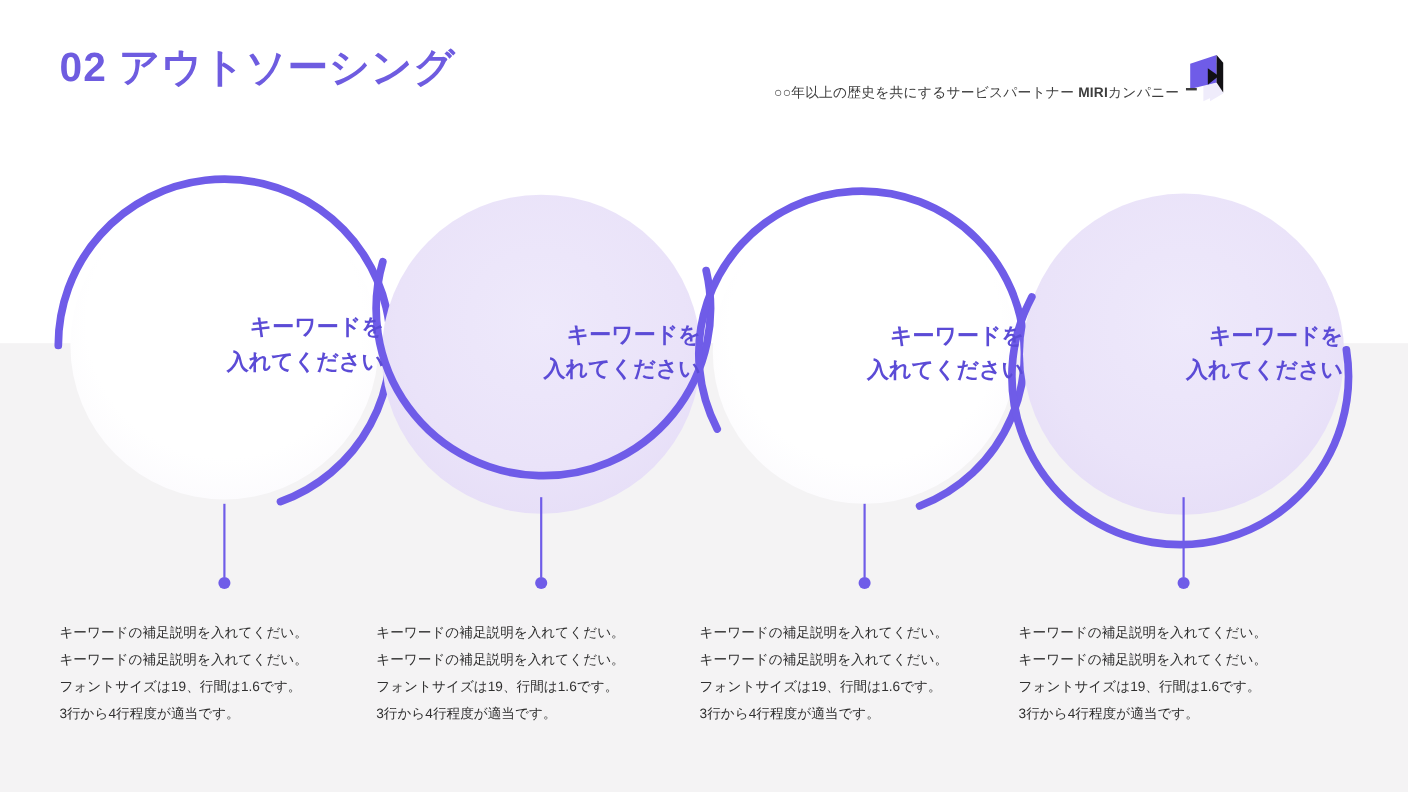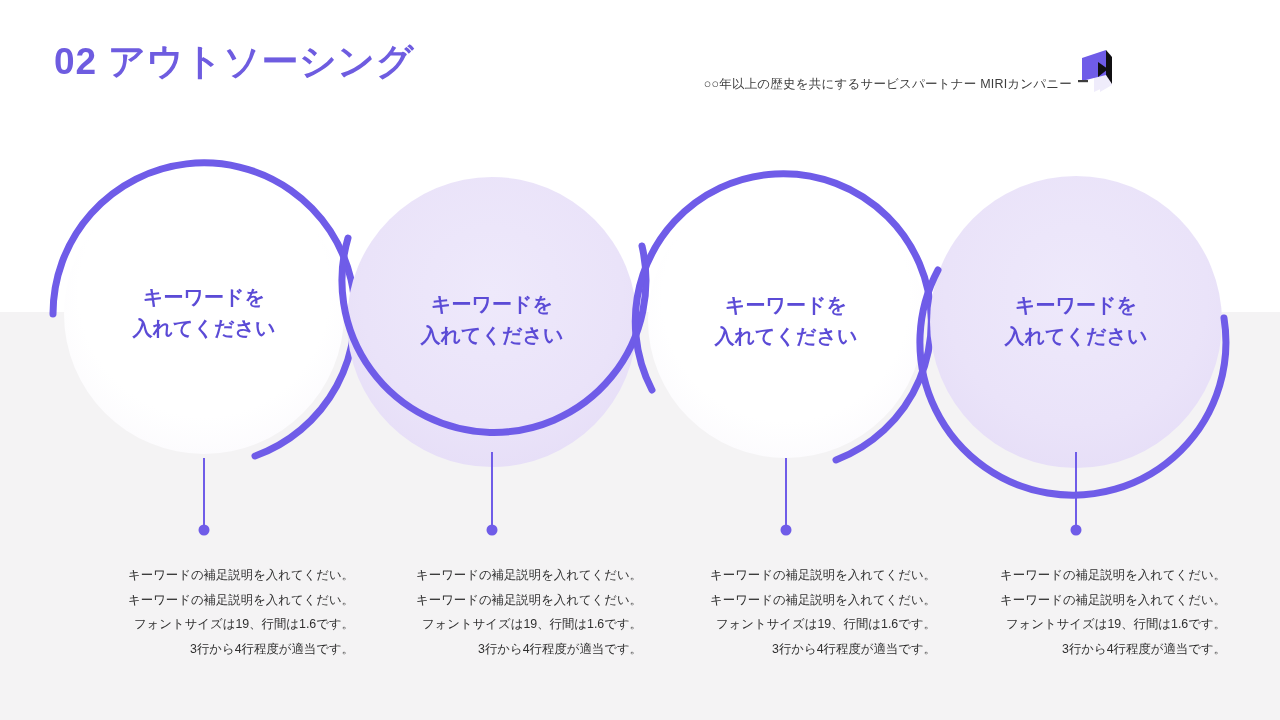"MIRI" .header-note b { font-weight: normal -> bold }
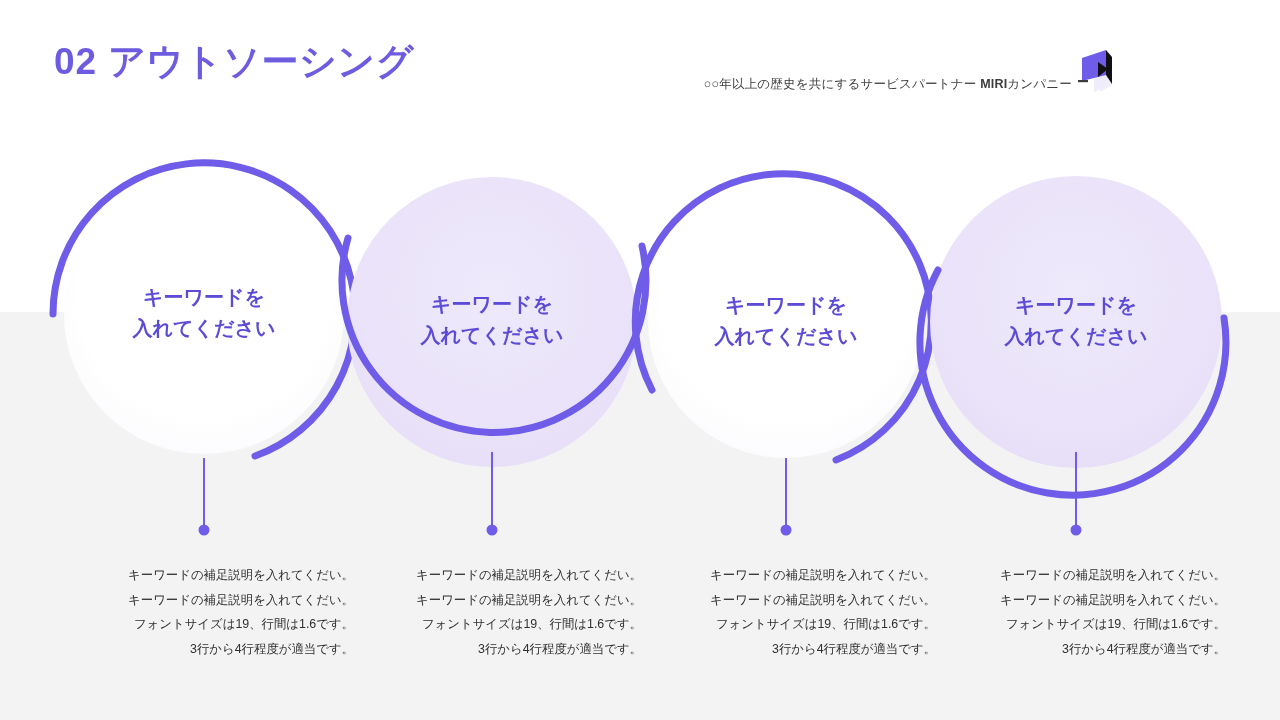"キーワードを" .node { font-family: Liberation Mono, monospace -> none; text-align: center -> right }
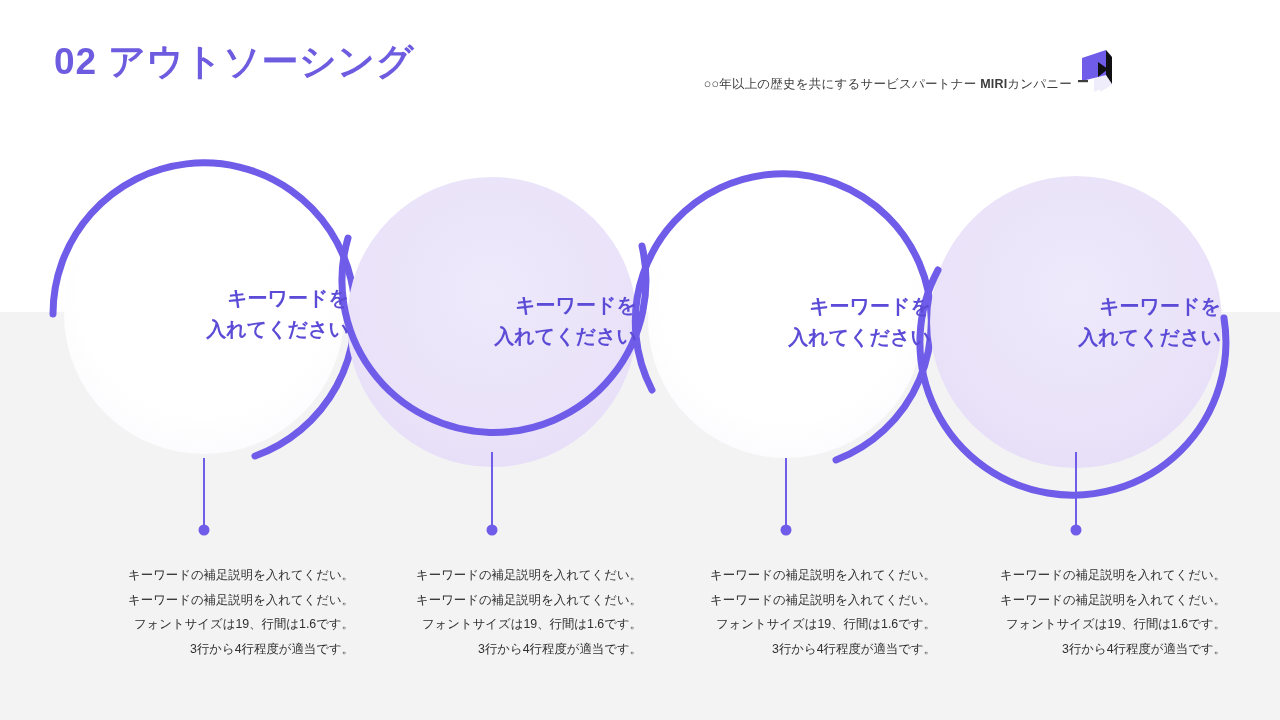"キーワードの補足説明を入れてくだい。" .caption { text-align: right -> left }
